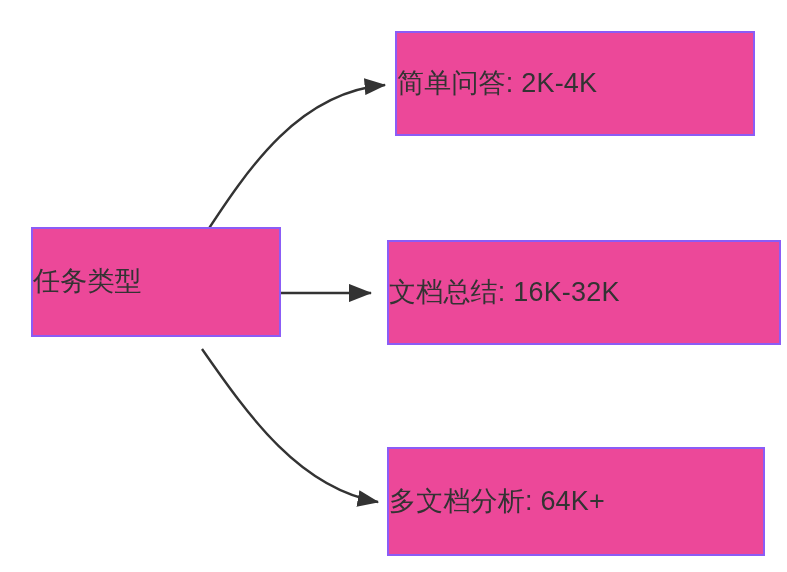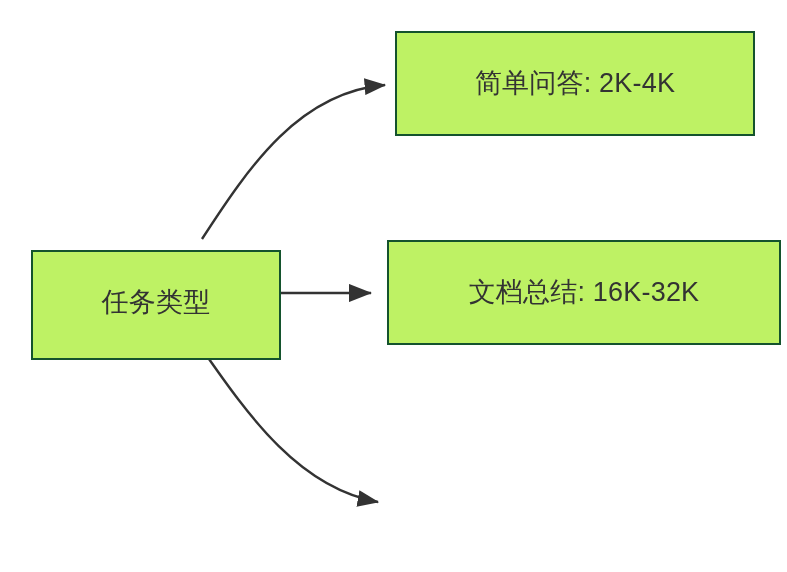"简单问答: 2K-4K" .node { background: #bef264 -> #ec4899; border: 2px solid #14532d -> 2px solid #8b5cf6; justify-content: center -> none }
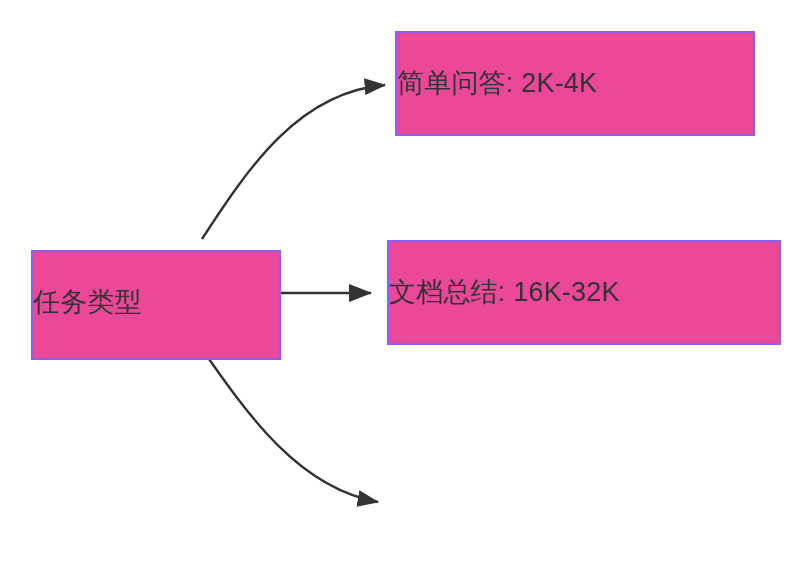"任务类型" #node-source { font-family: Liberation Mono, monospace -> none; top: 250px -> 227px }
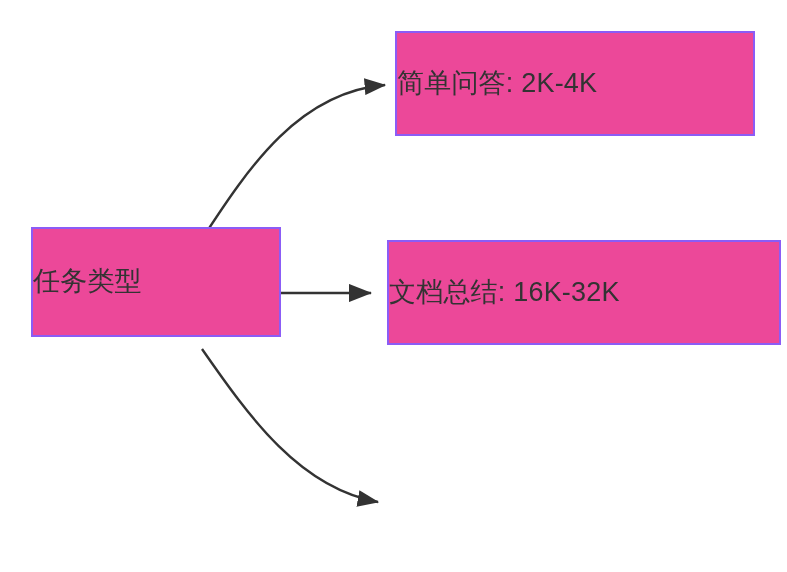"多文档分析: 64K+" div.node { html: none -> <div> <span>多文档分析: 64K+</span> </div> }
